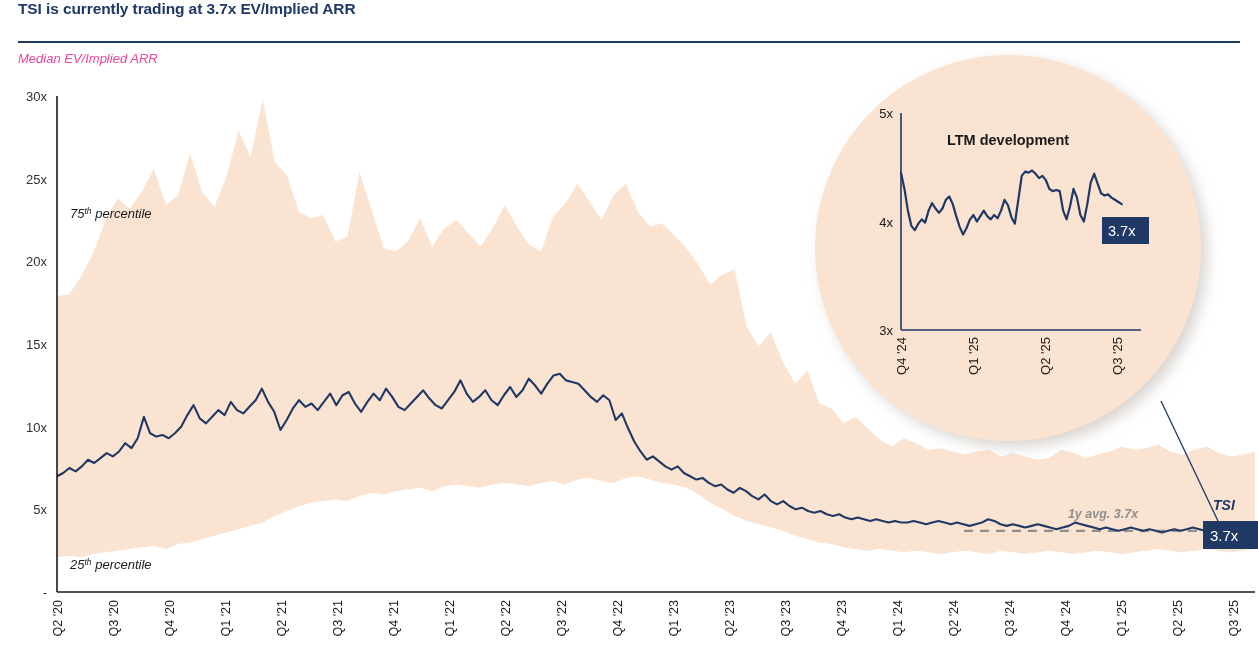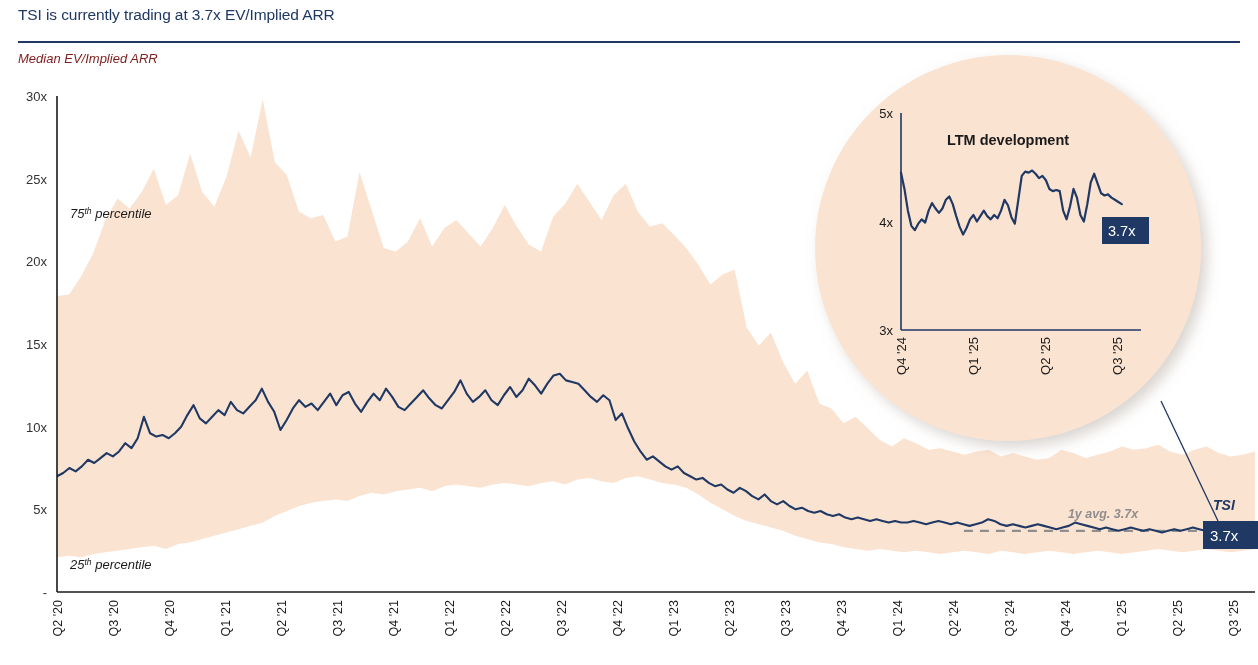"TSI is currently trading at" #page-title { font-weight: normal -> bold; top: 6px -> 0 }
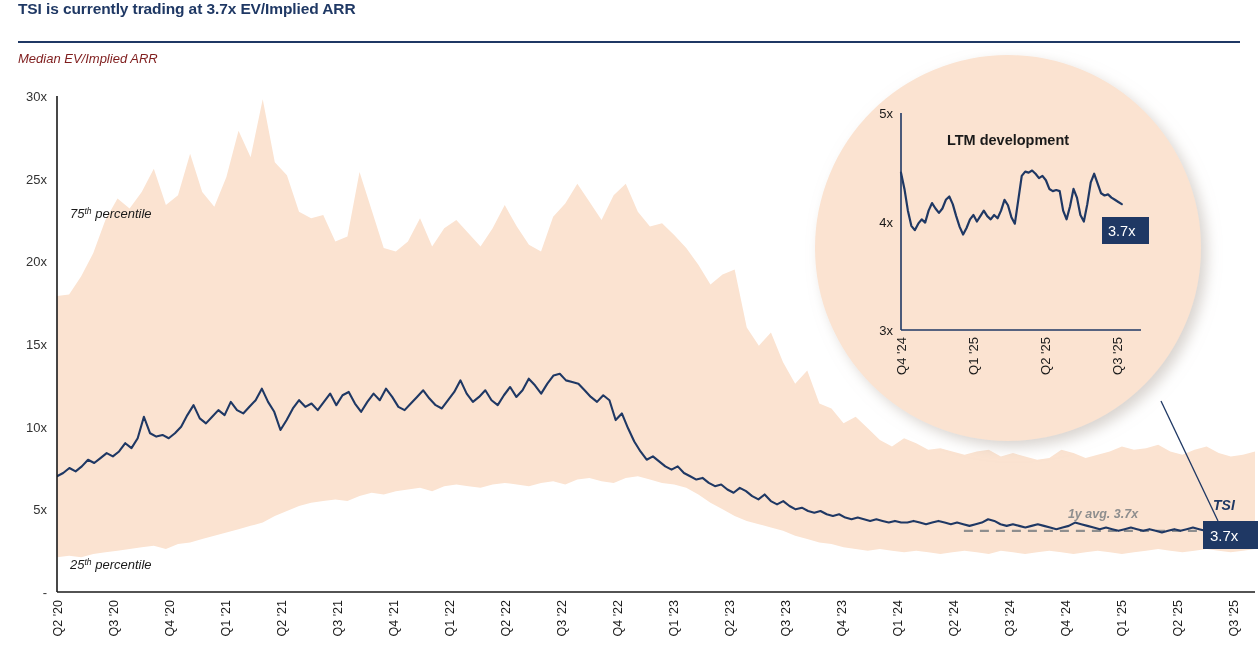"Median EV/Implied ARR" #axis-title { color: #7f1d1d -> #ec4899 }
